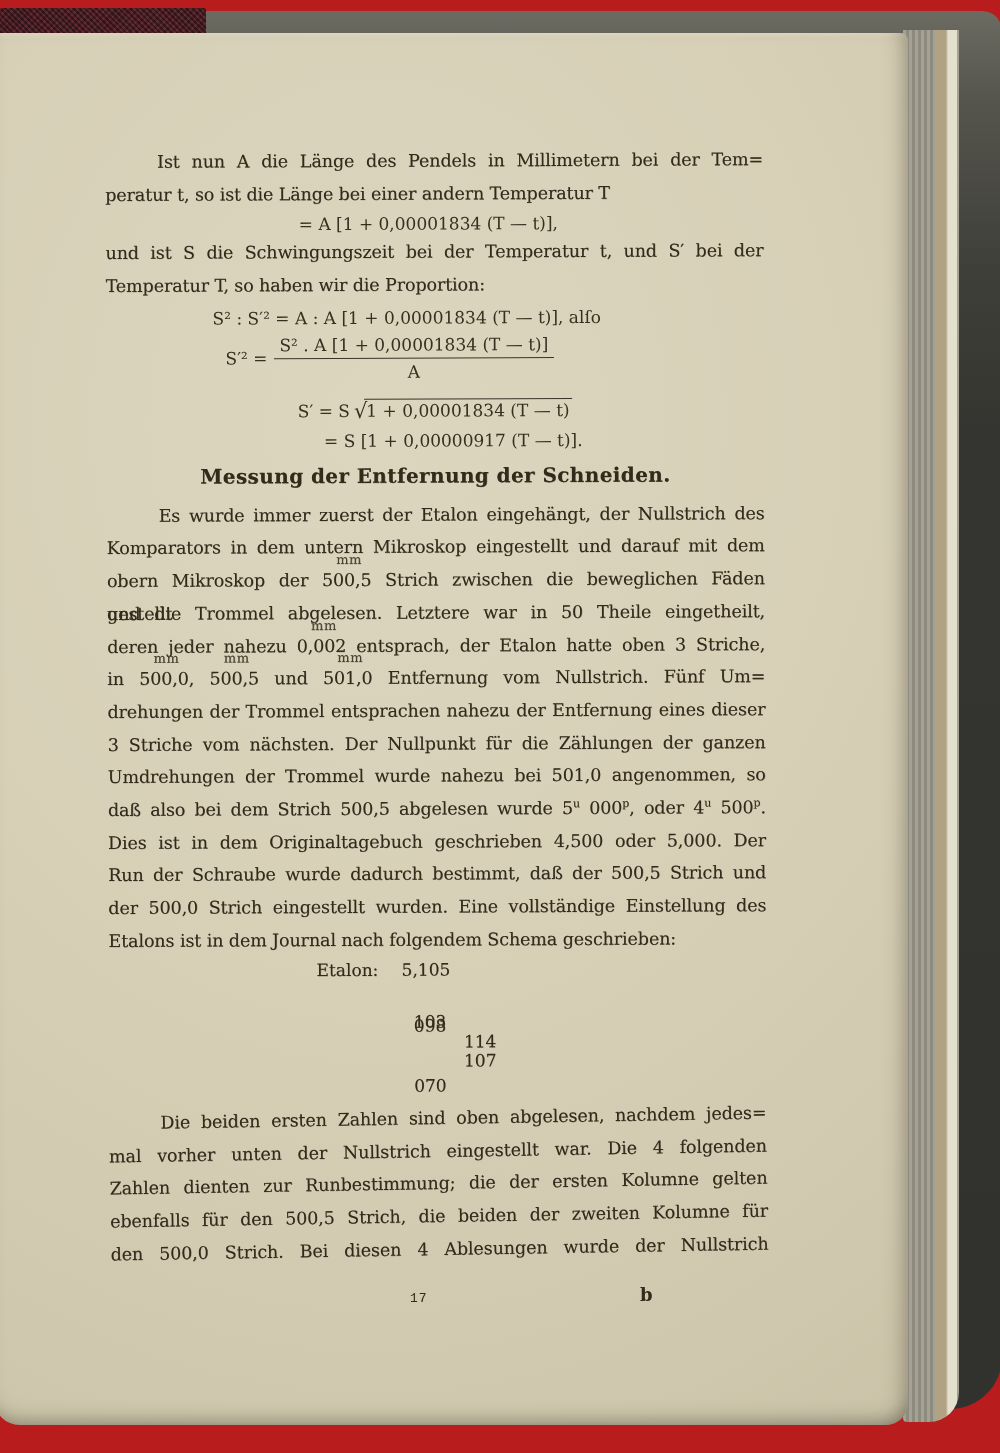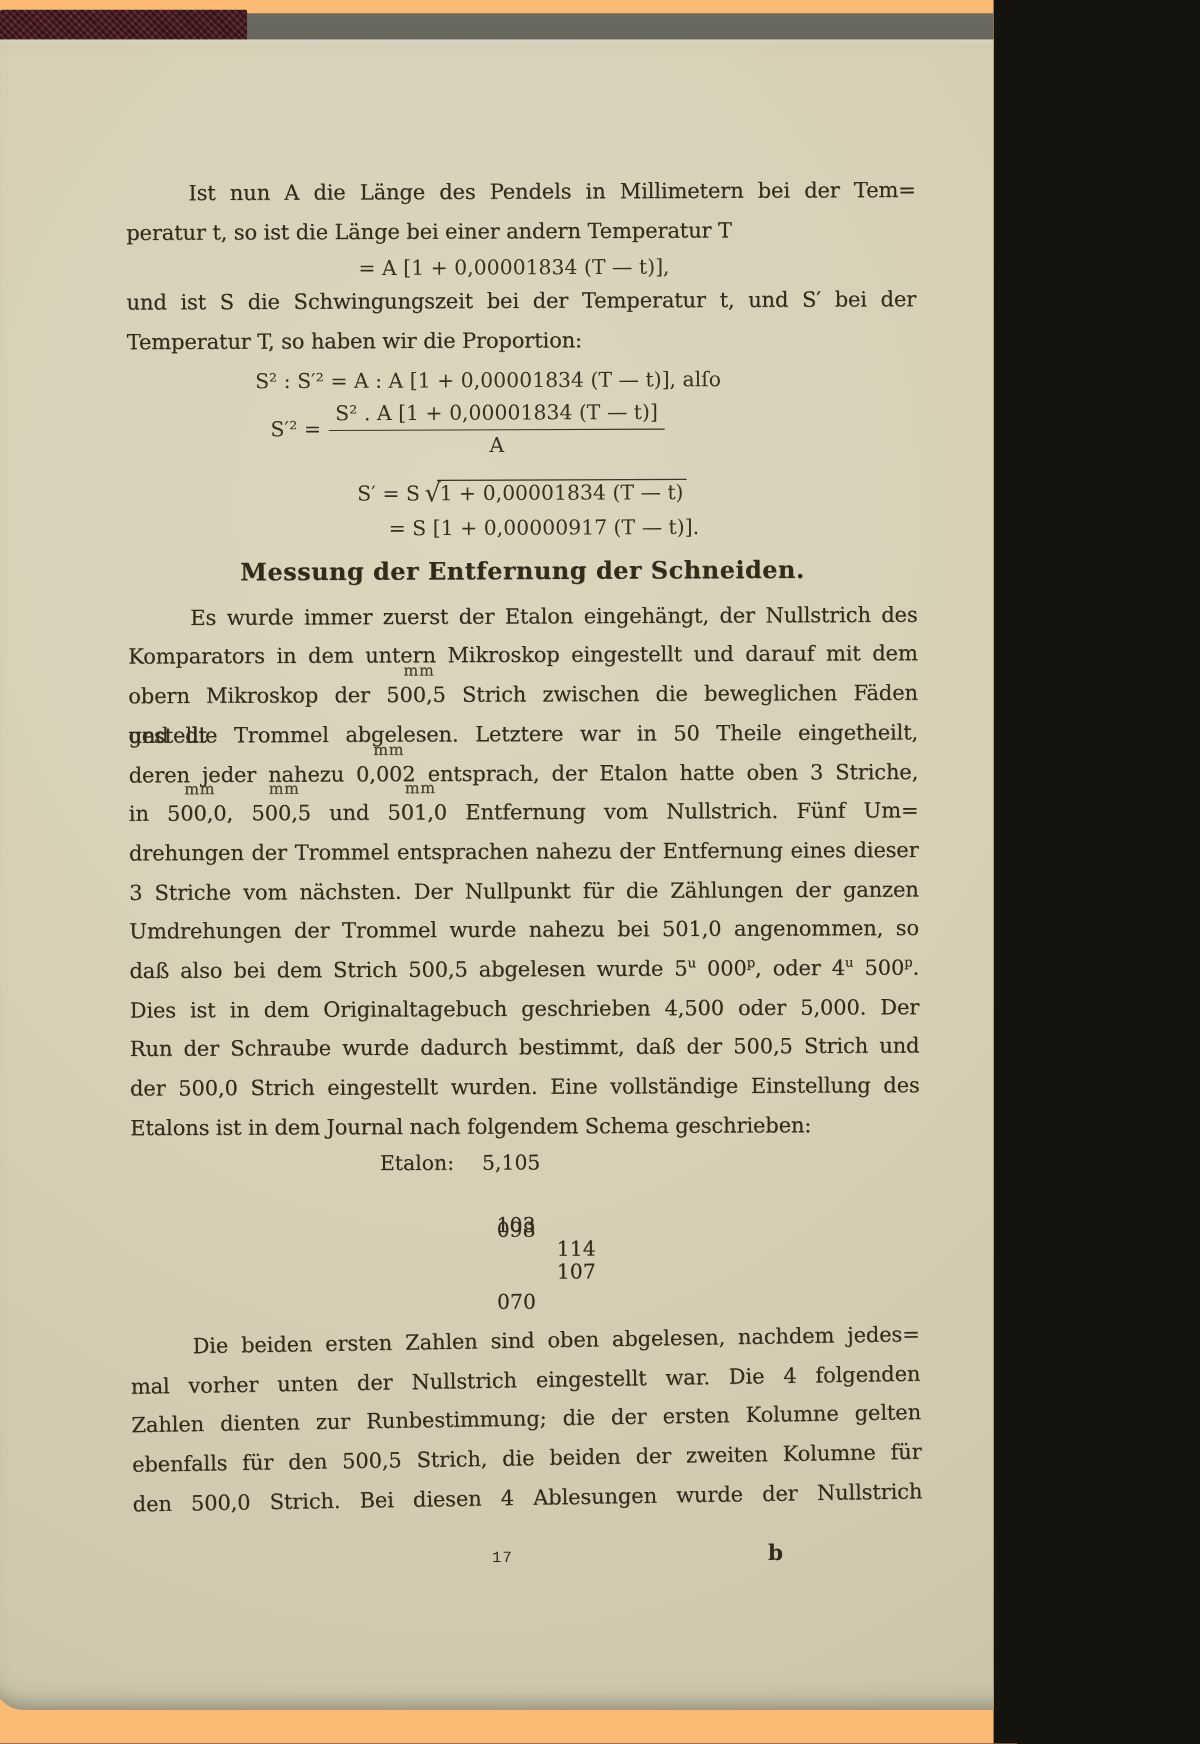"Ist nun A die Länge" .photo { background: #fdba74 -> #b91c1c; width: 828px -> 1000px }
